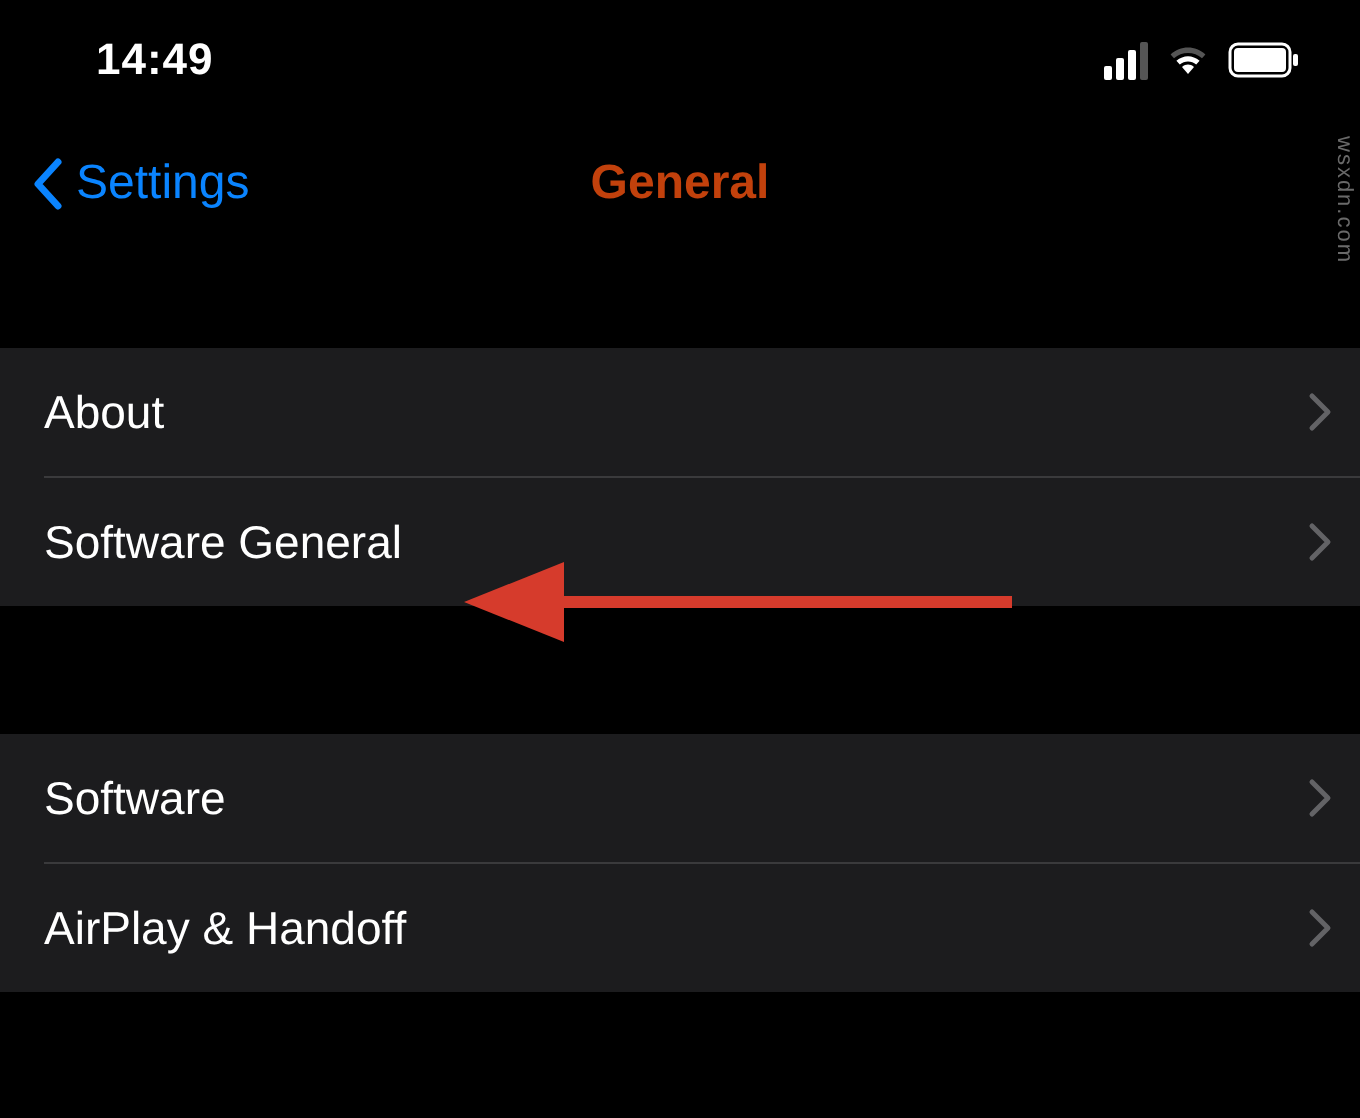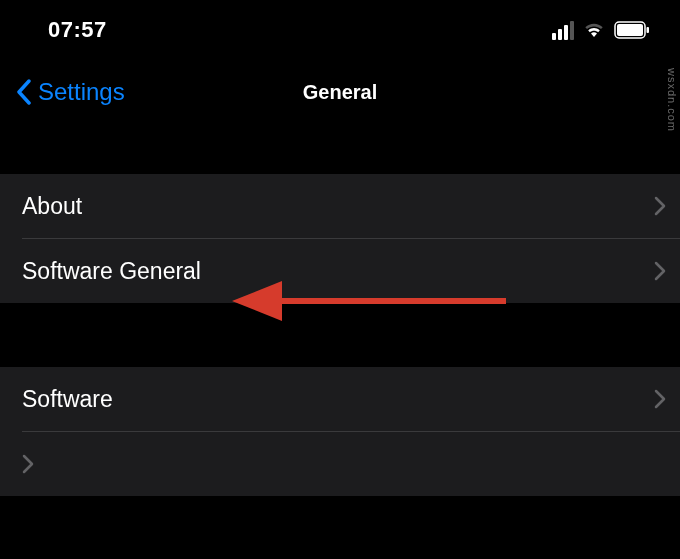"07:57" div.status-time { text: 07:57 -> 14:49 }
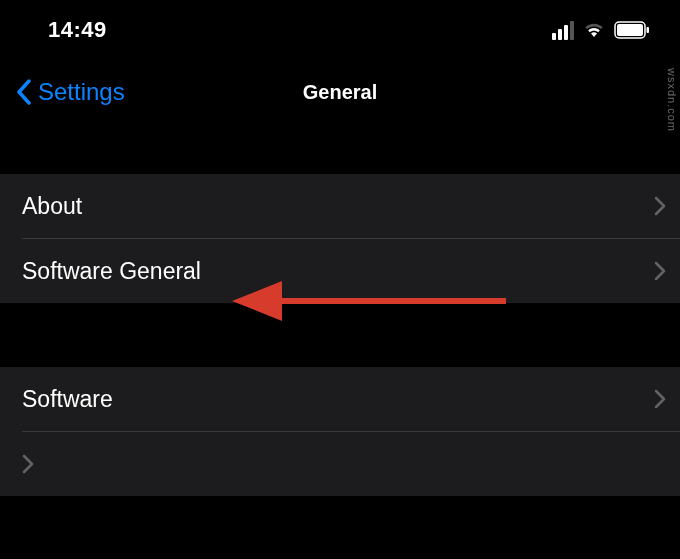"General" .nav-title { color: #ffffff -> #c2410c; font-size: 20px -> 24px }
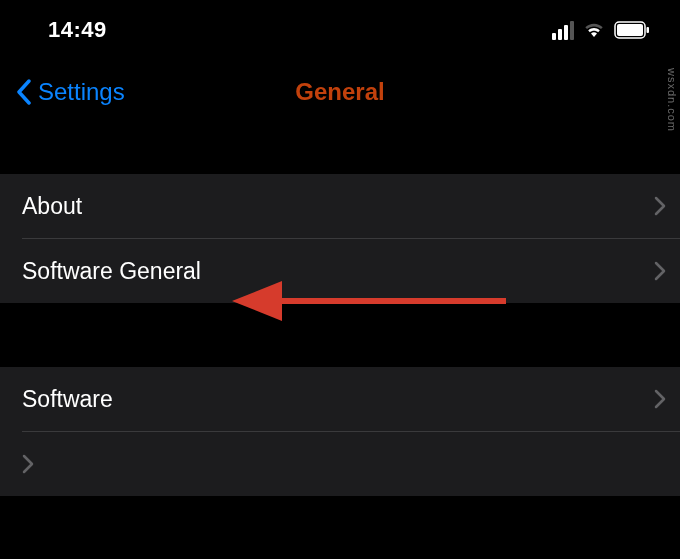"AirPlay & Handoff" span.list-row-label { html: none -> <span>AirPlay &amp; Handoff</span> }
